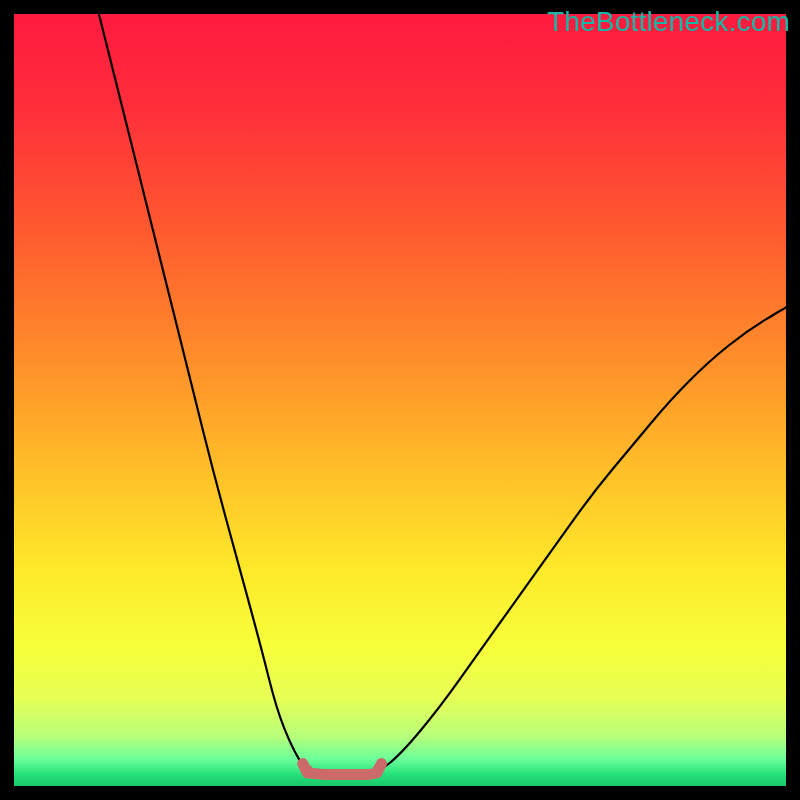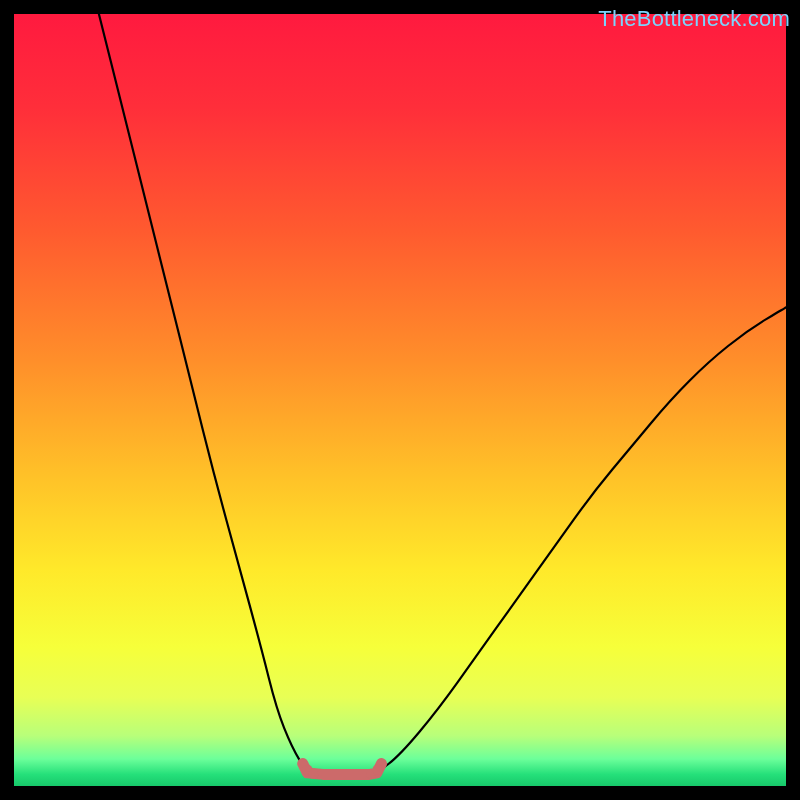"TheBottleneck.com" .watermark { color: #7dd3fc -> #14b8a6; font-size: 22px -> 28px }
